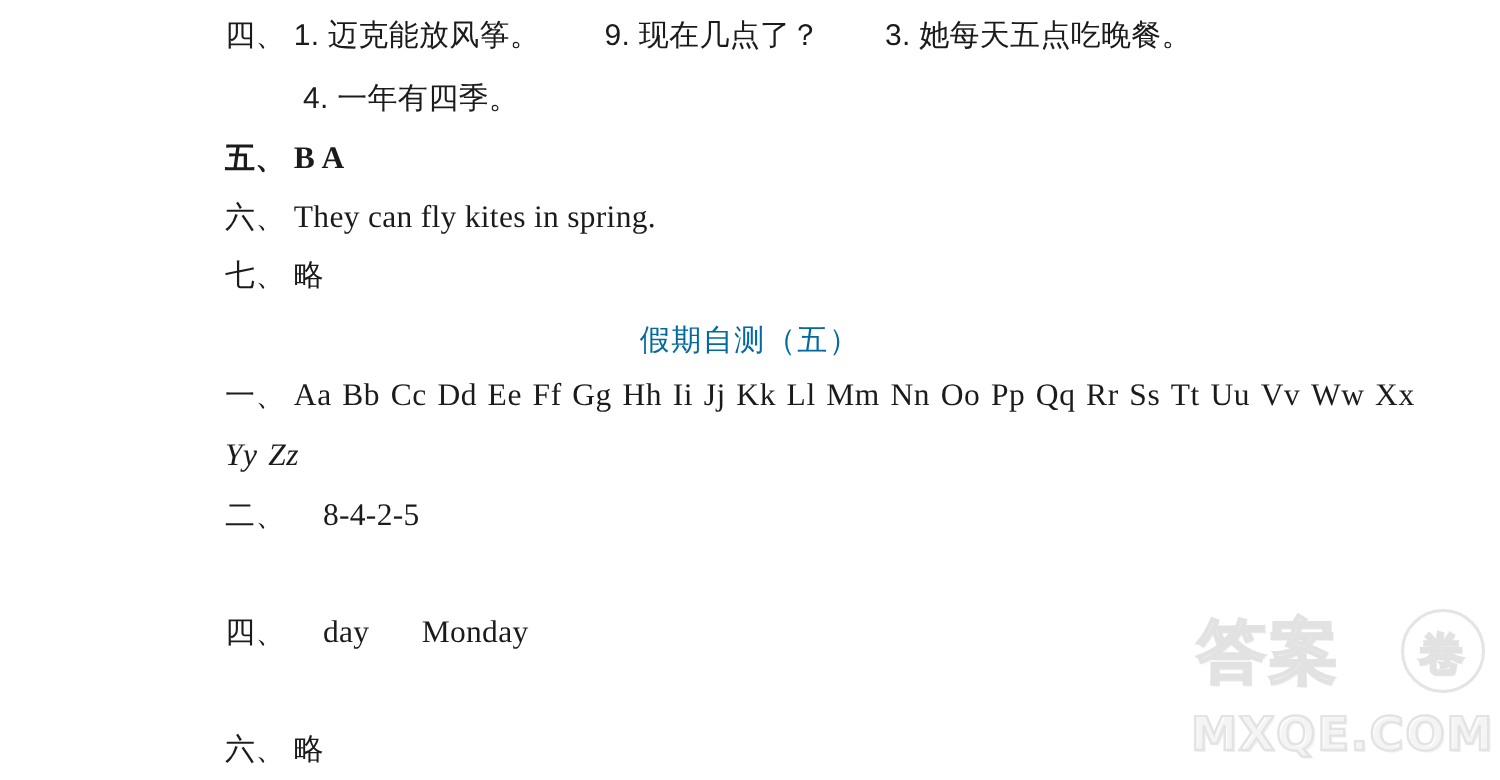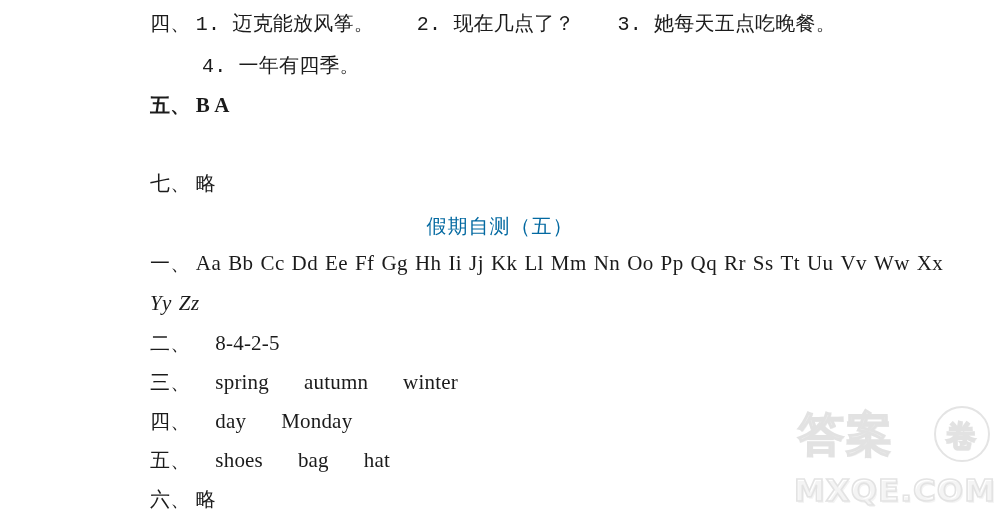"1. 迈克能放风筝。" .body-cjk { font-family: Liberation Mono, monospace -> Liberation Sans, sans-serif }
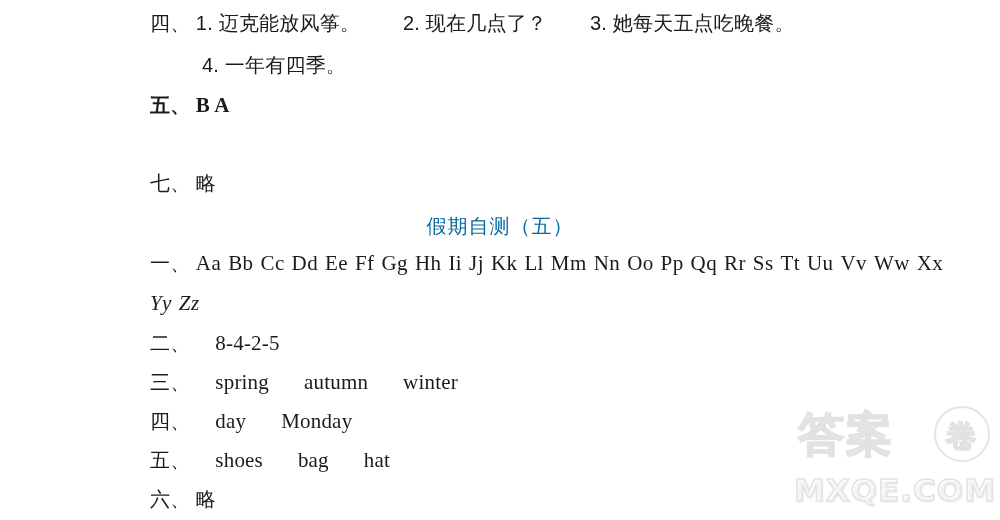"2. 现在几点了？" span.body-cjk { text: 2 -> 9 }
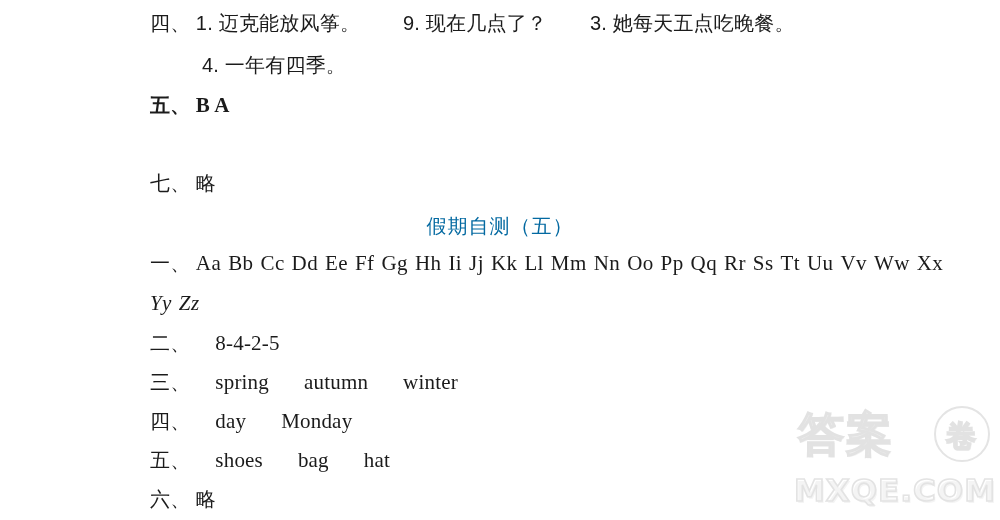"六、 They can fly kites" div.line { html: none -> <div> <span>六、</span> <span>They can fly kites in spring.</span> </div> }
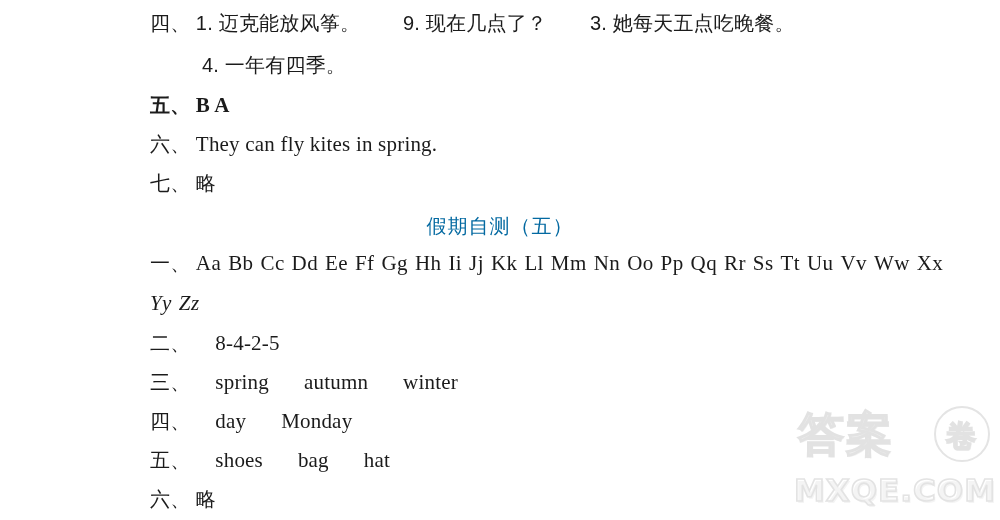"三、 spring autumn winter" div.line { html: <div> <span>三、</span> <span></span> <span>spring</span> <span></span> <span>autumn</span> <span></span> <span>winter</span> </div> -> none }
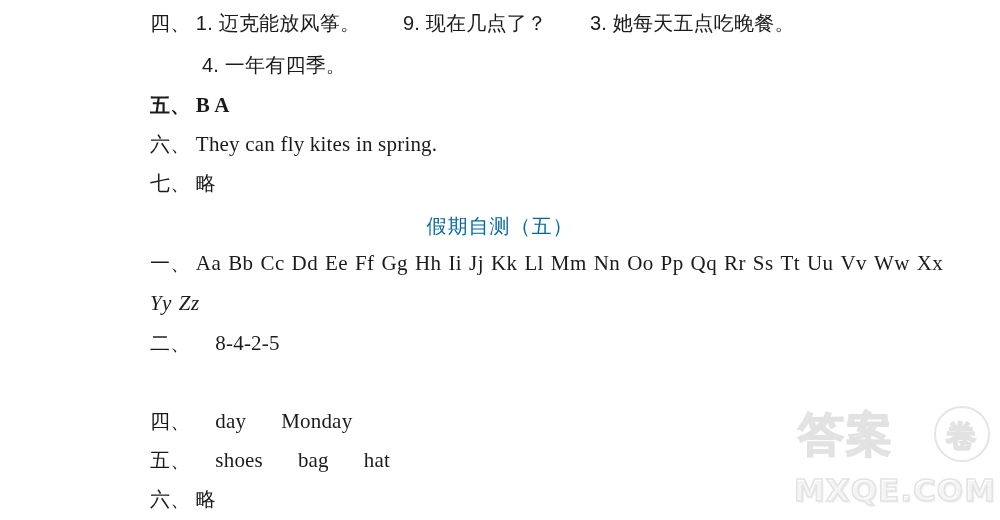"五、 shoes bag hat" div.line { html: <div> <span>五、</span> <span></span> <span>shoes</span> <span></span> <span>bag</span> <span></span> <span>hat</span> </div> -> none }
